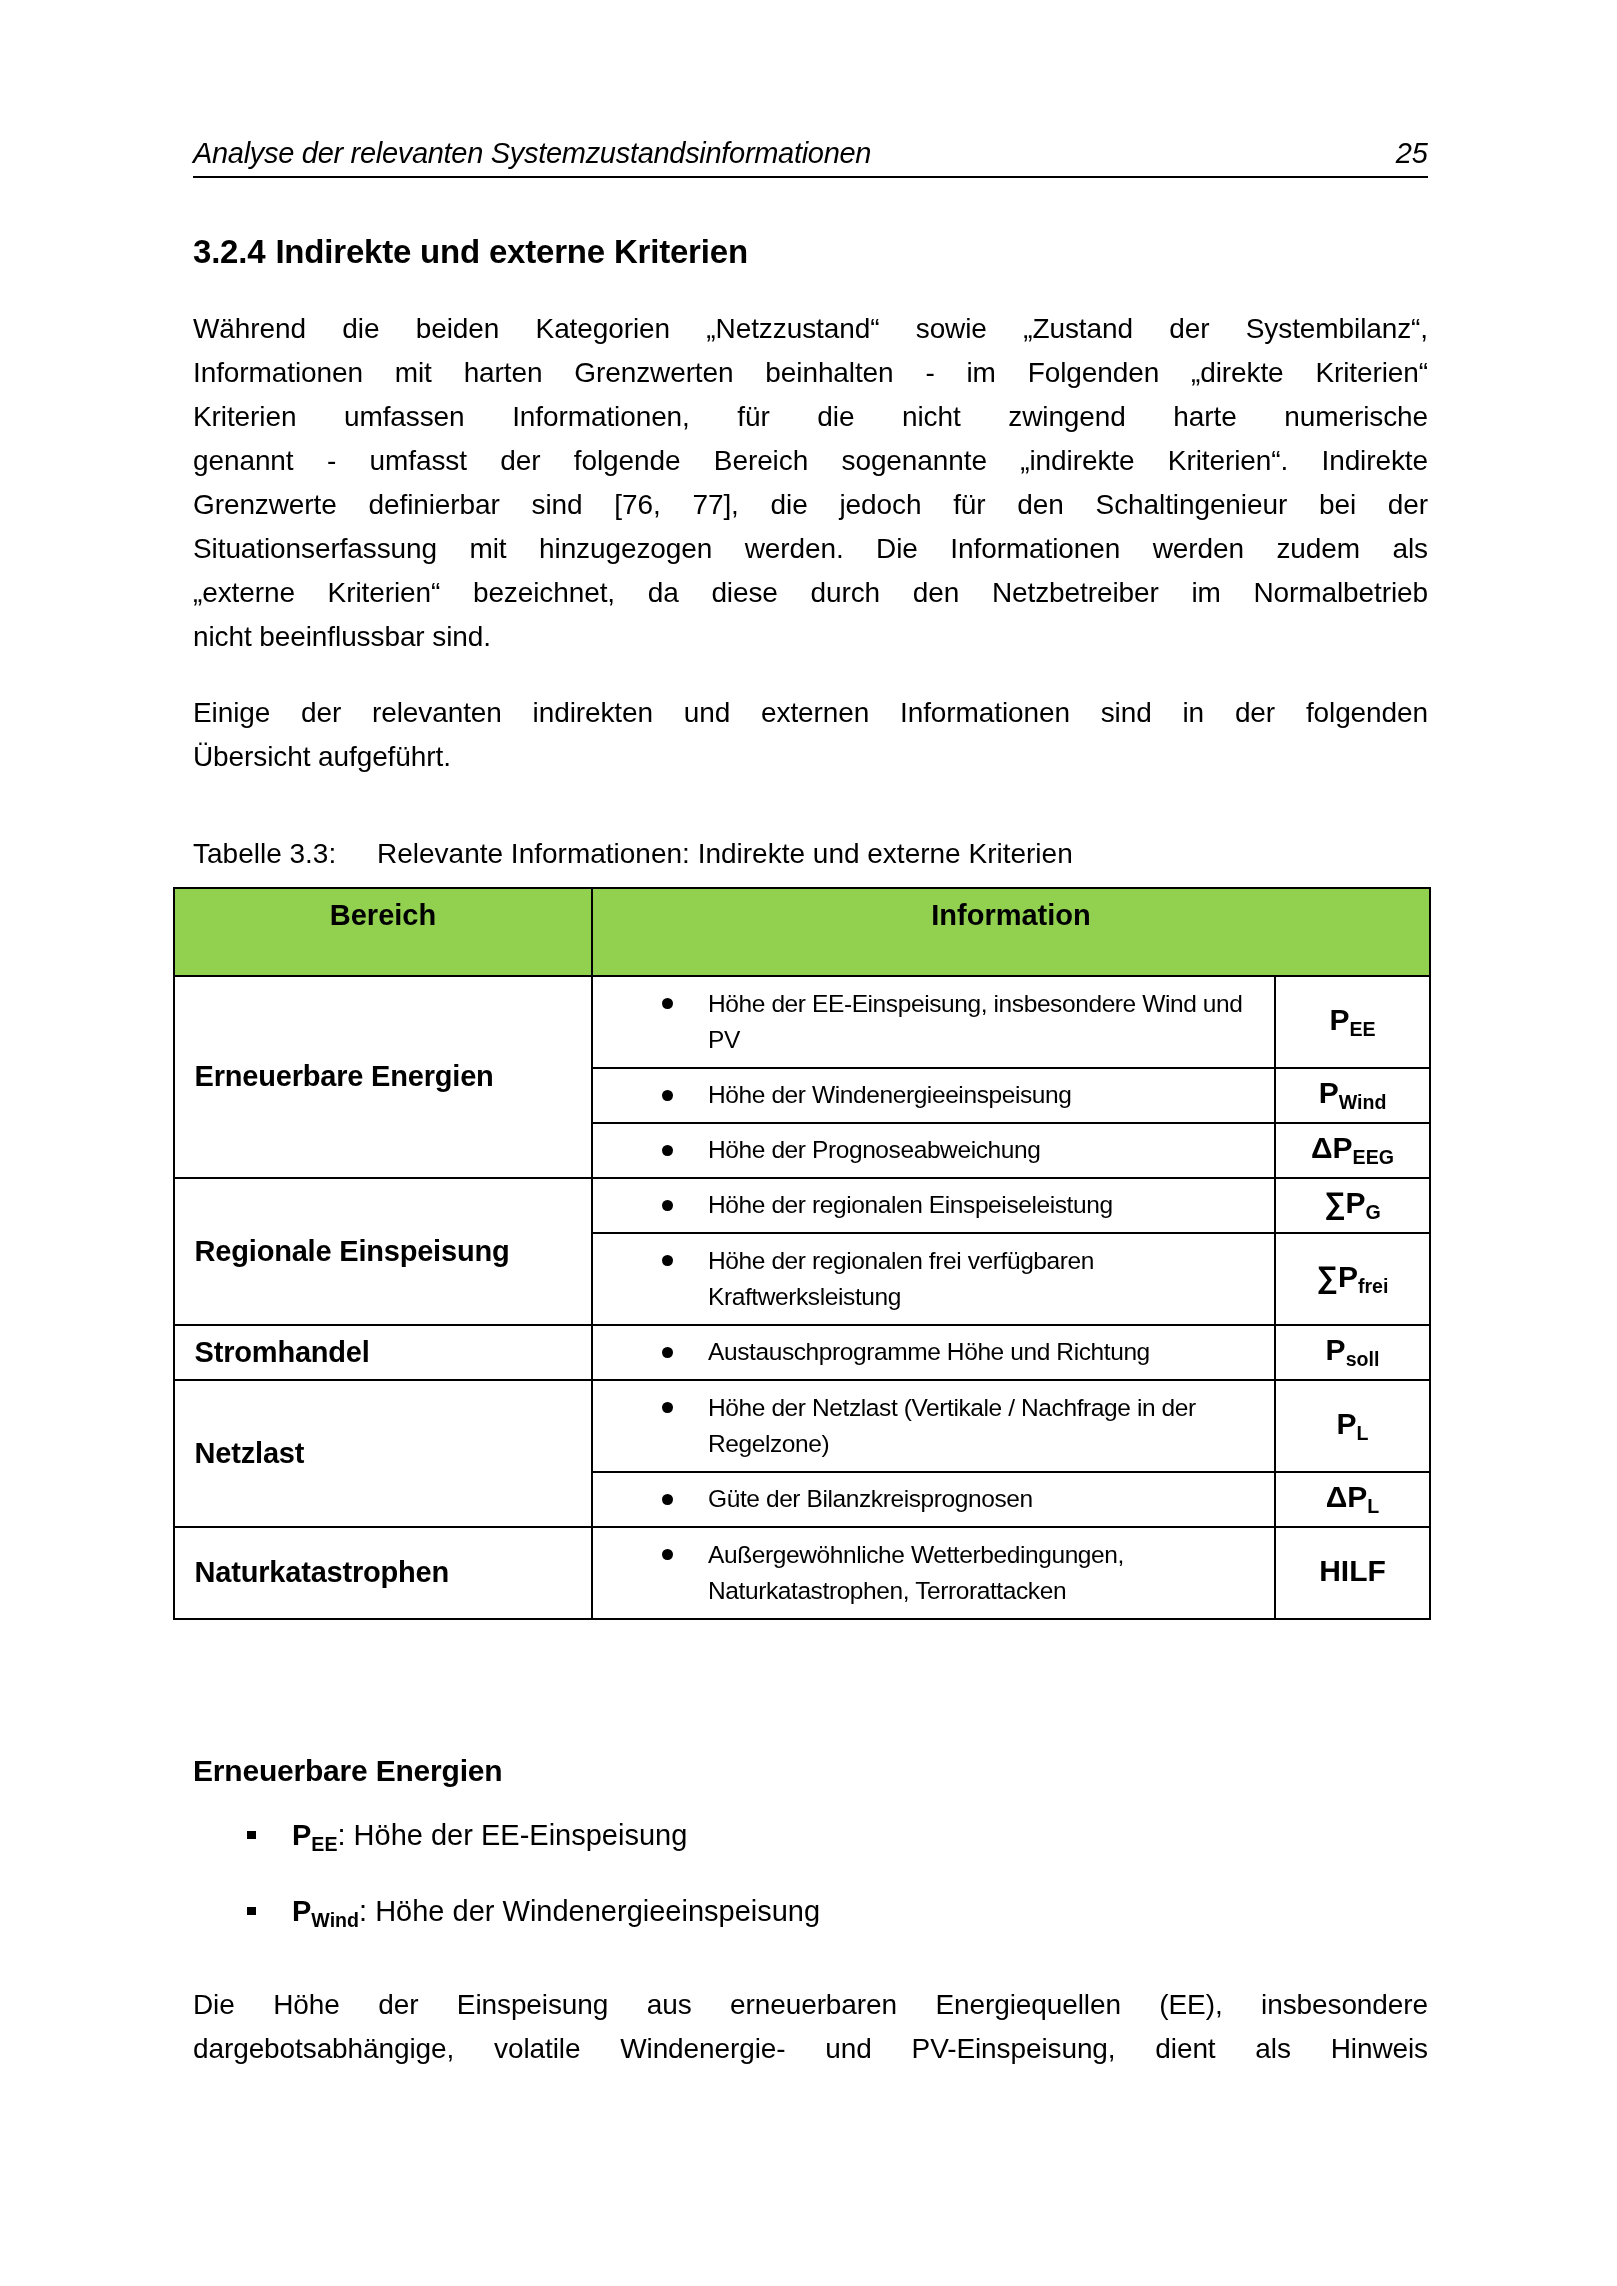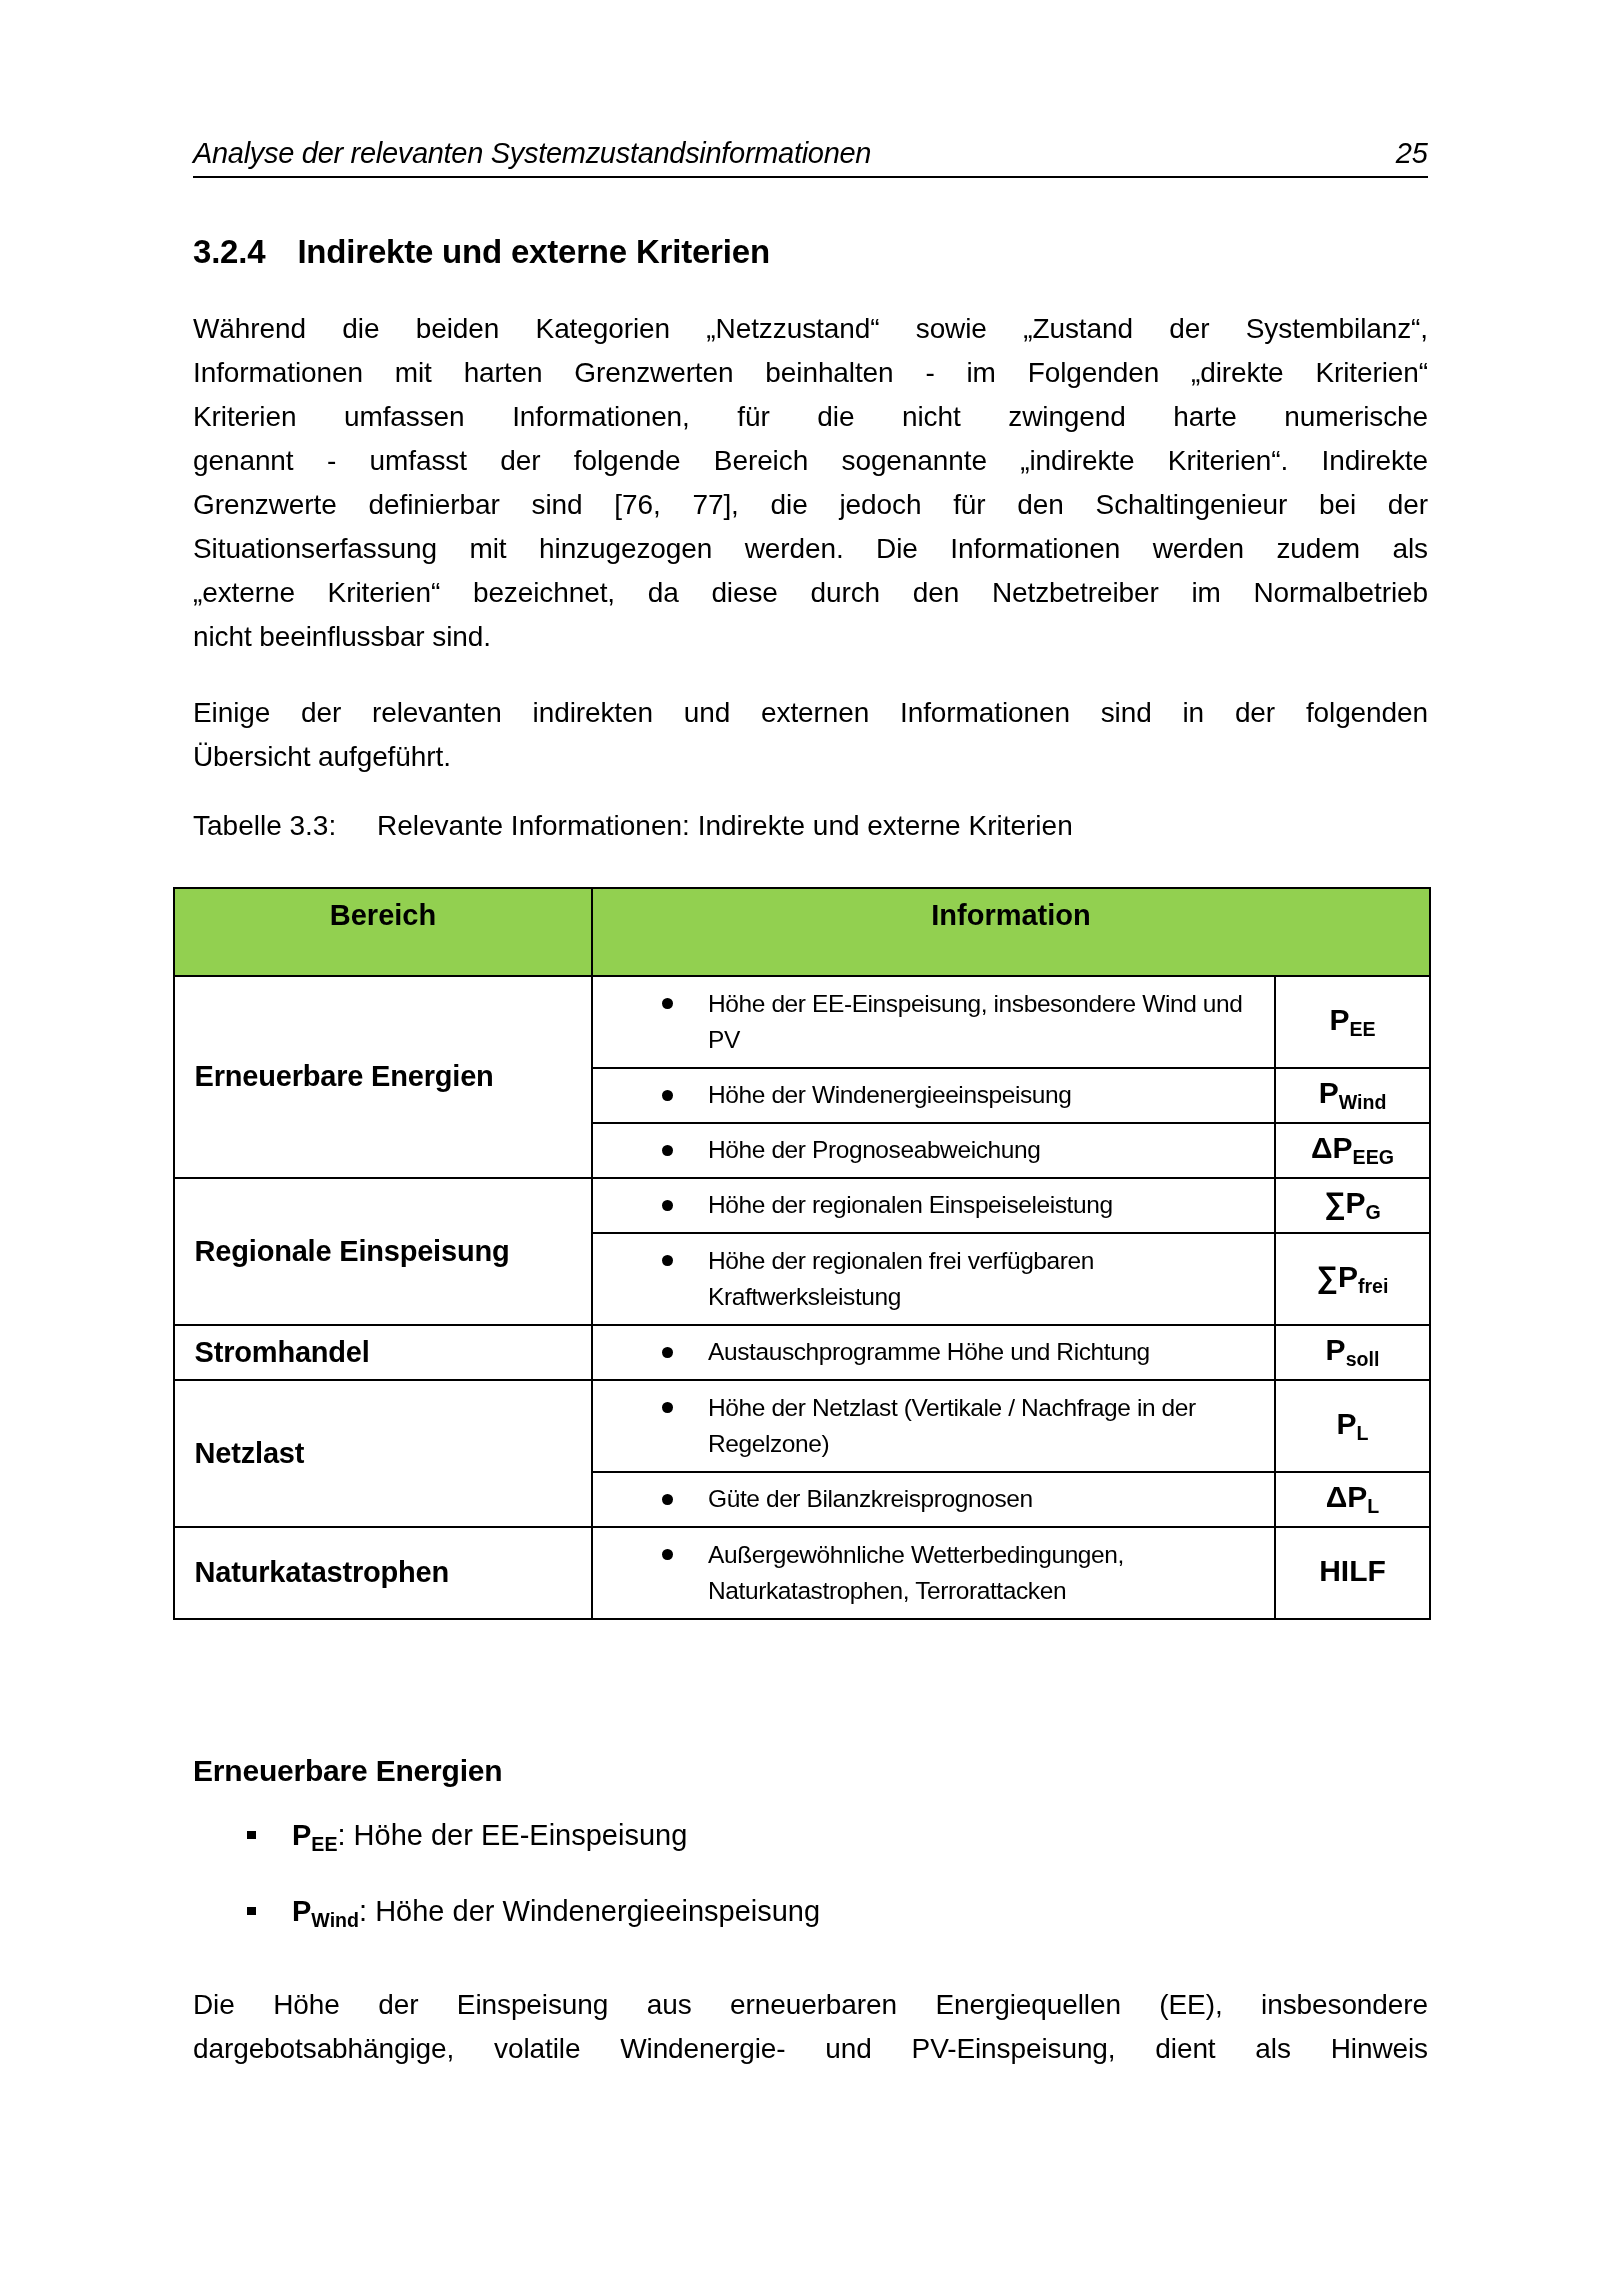"3.2.4" .section-heading .num { margin-right: 32px -> 10px }
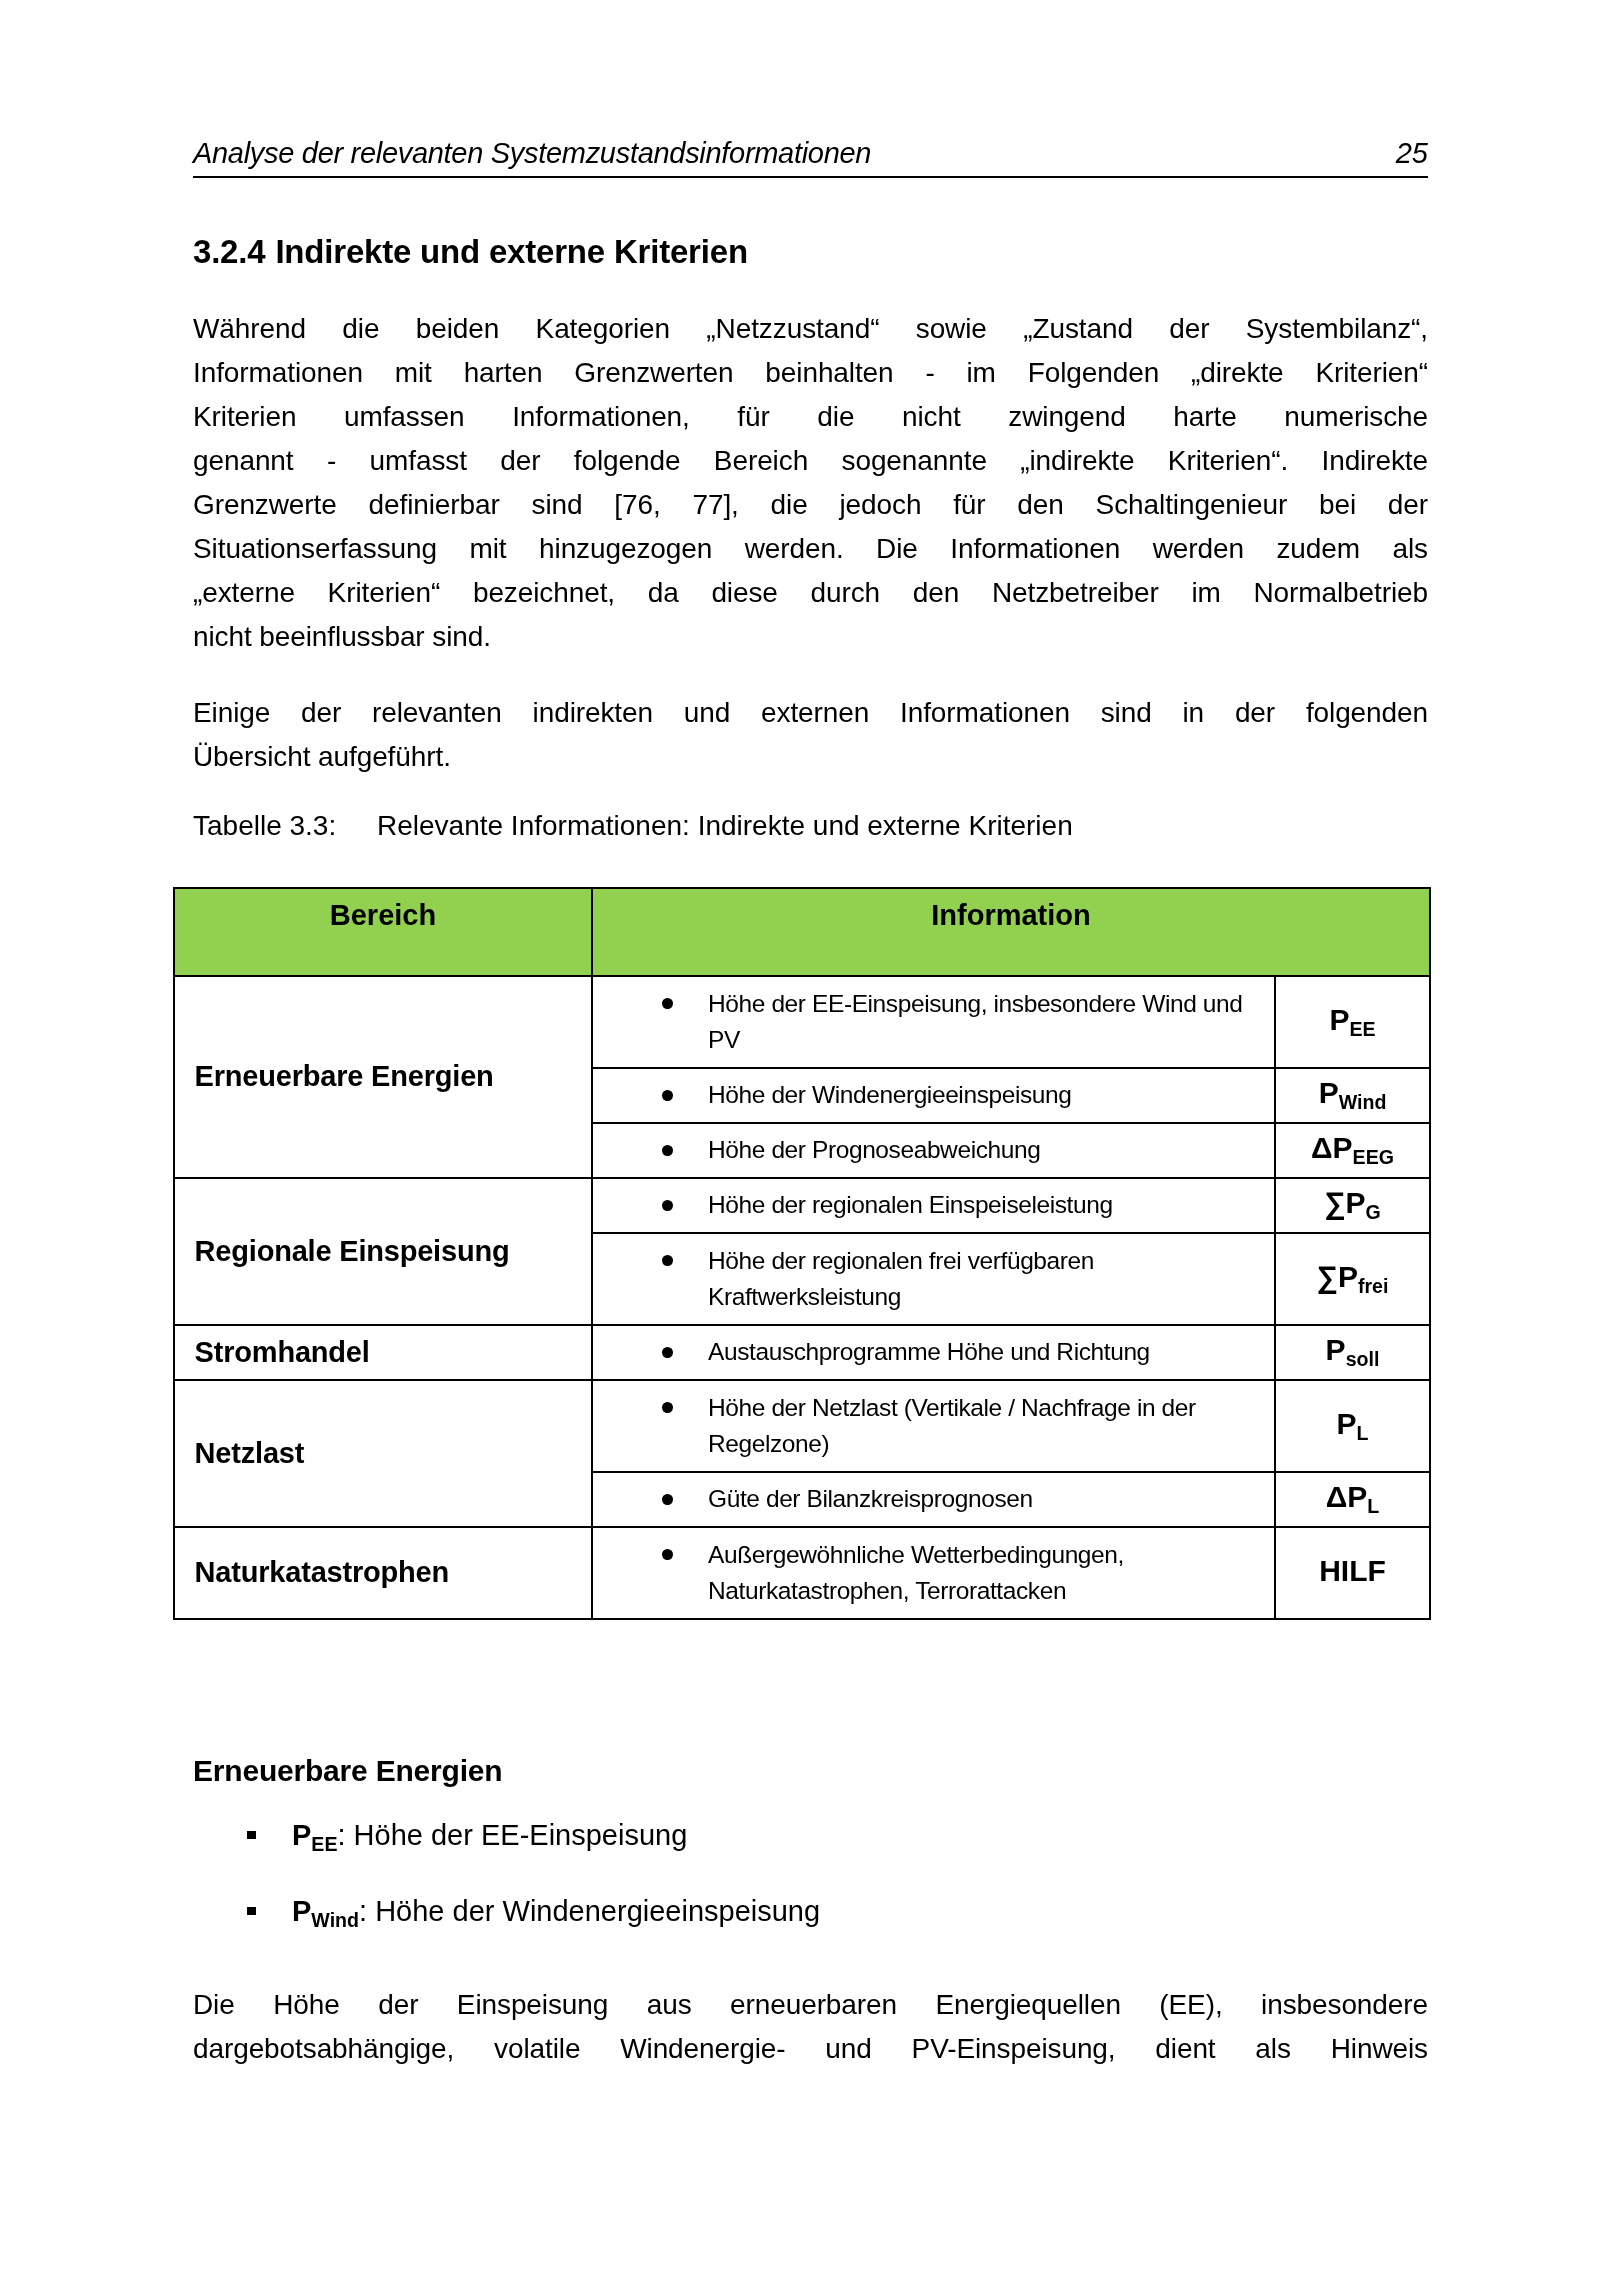"Tabelle 3.3:" .caption .label { margin-top: none -> 28px }
